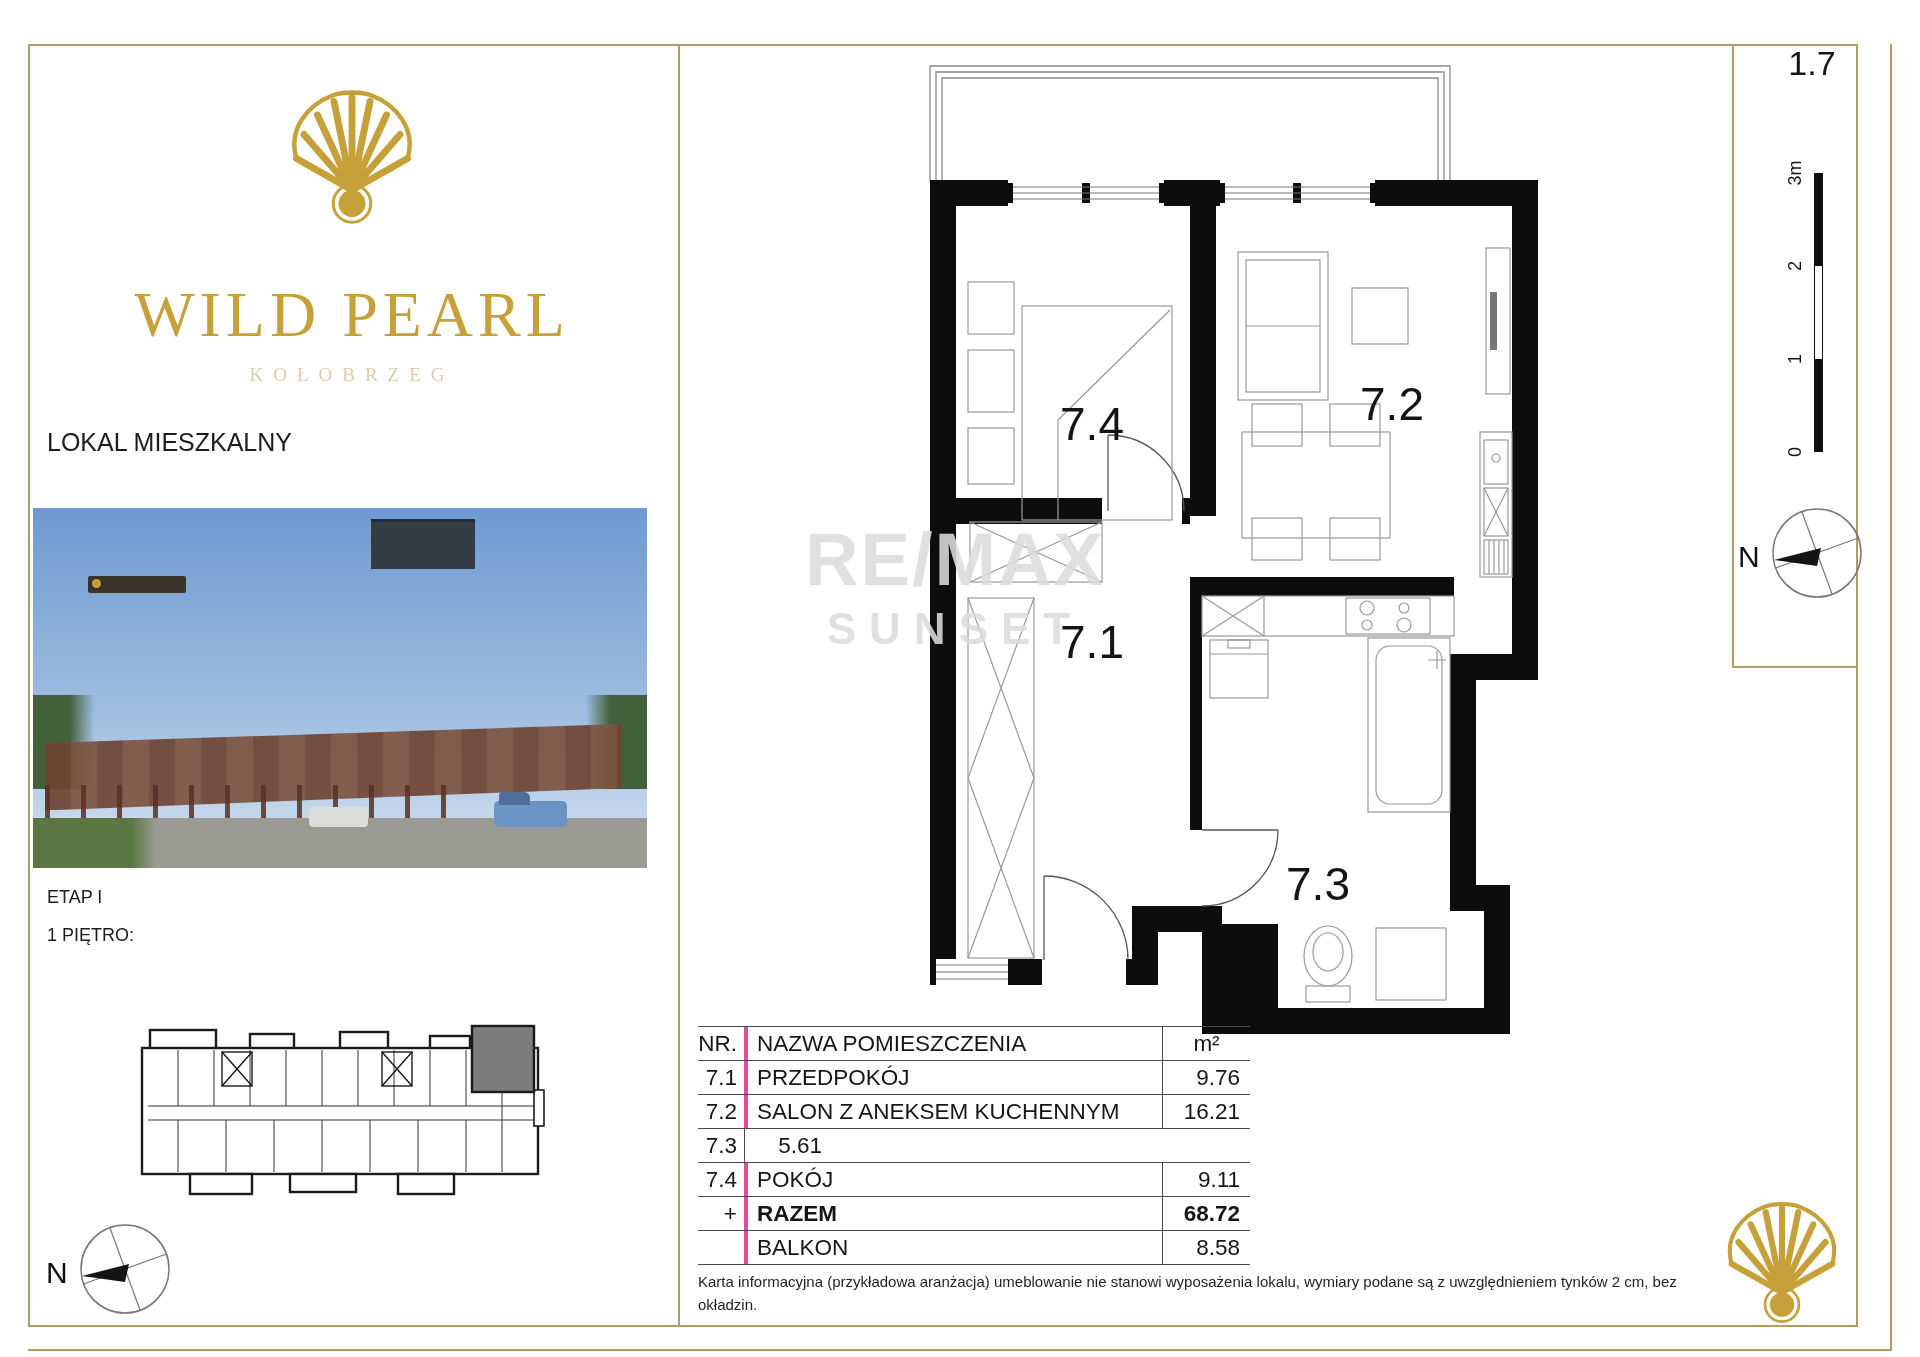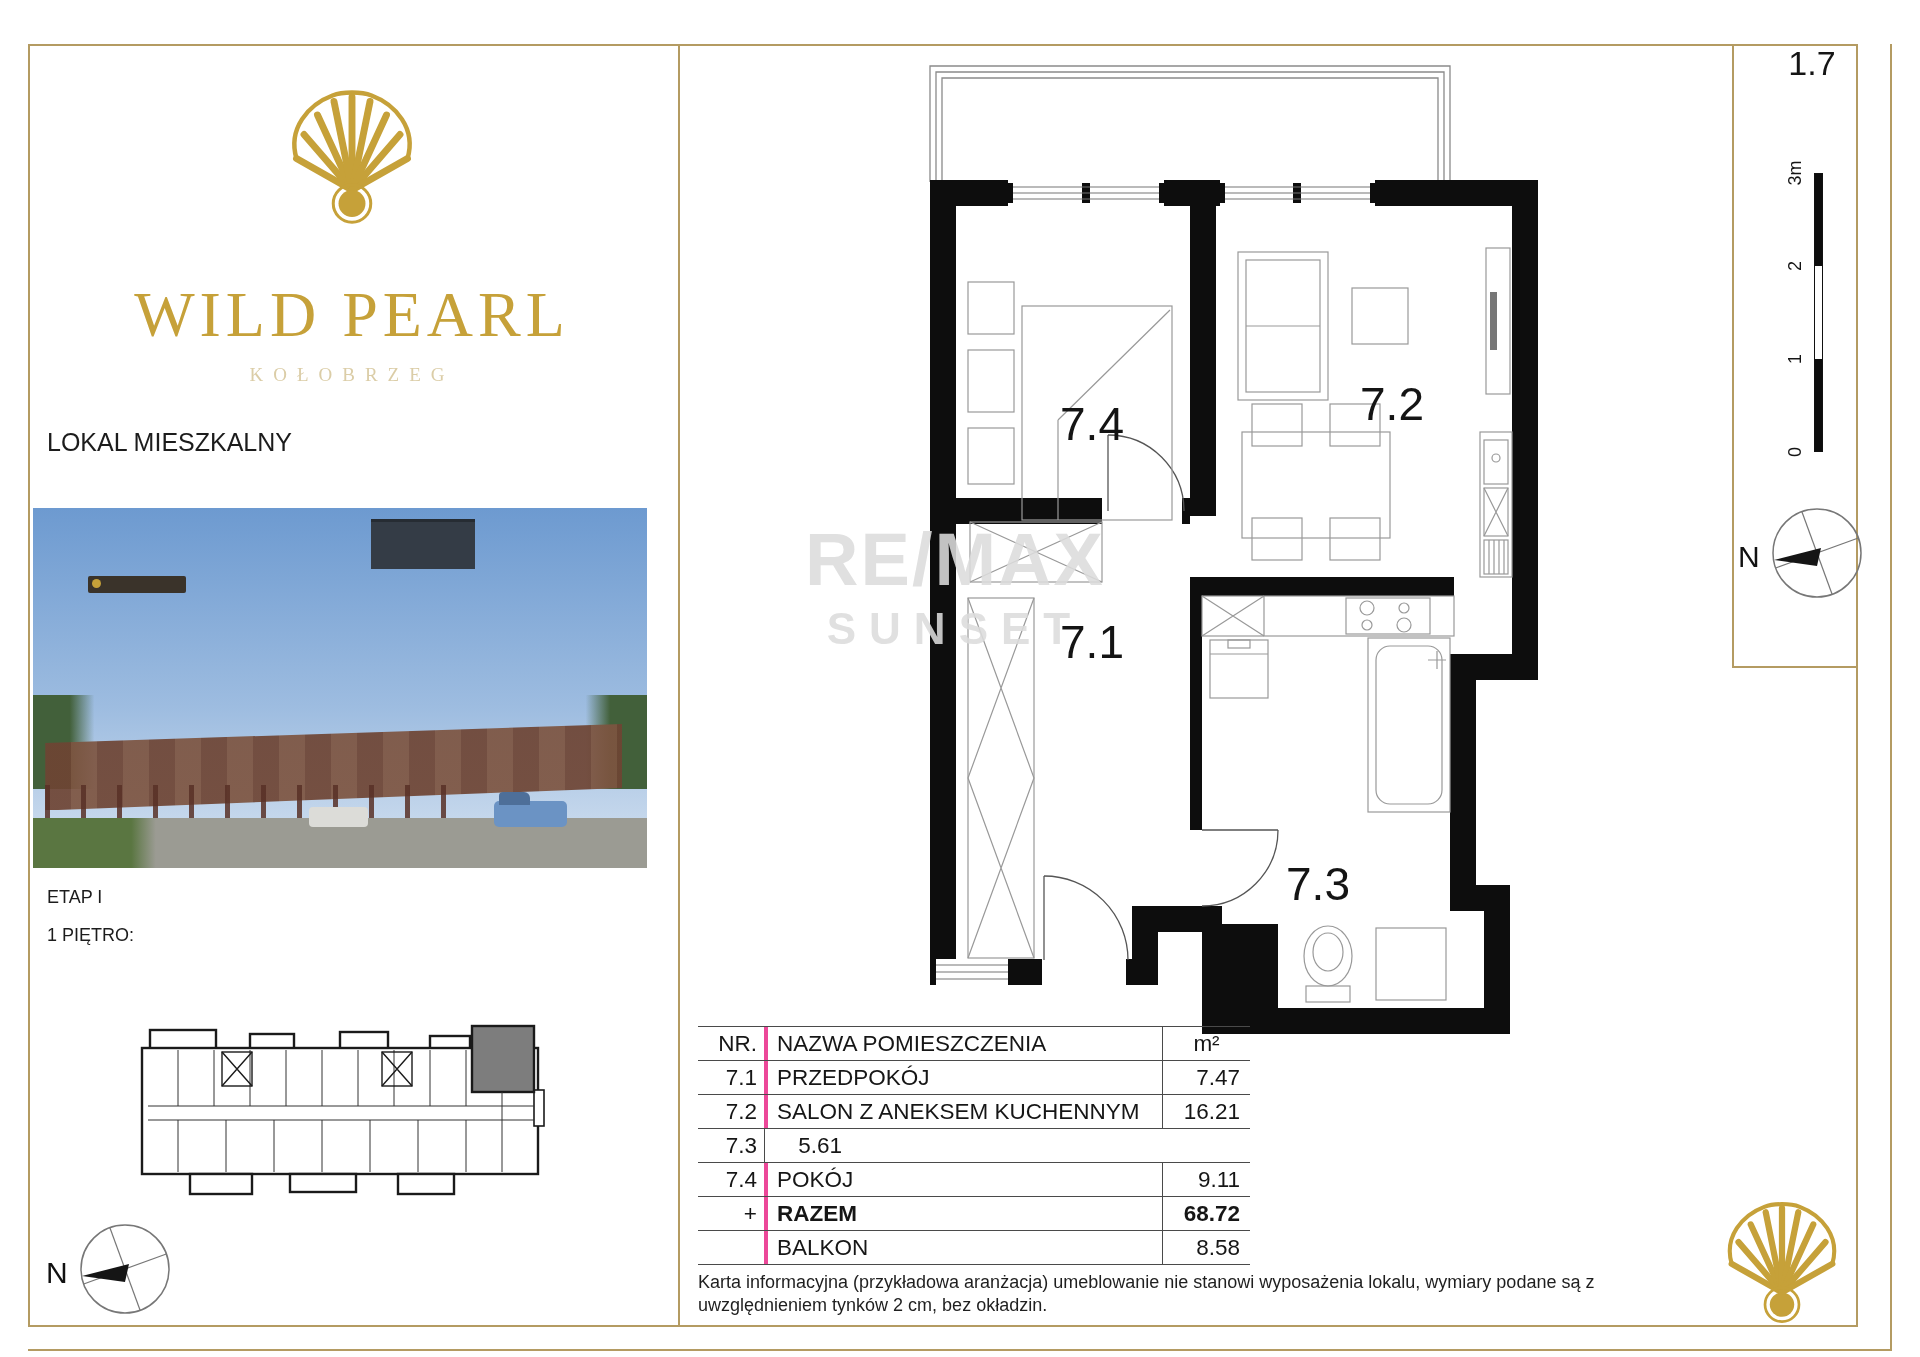"NR." .t-nr { margin-left: 20px -> none }
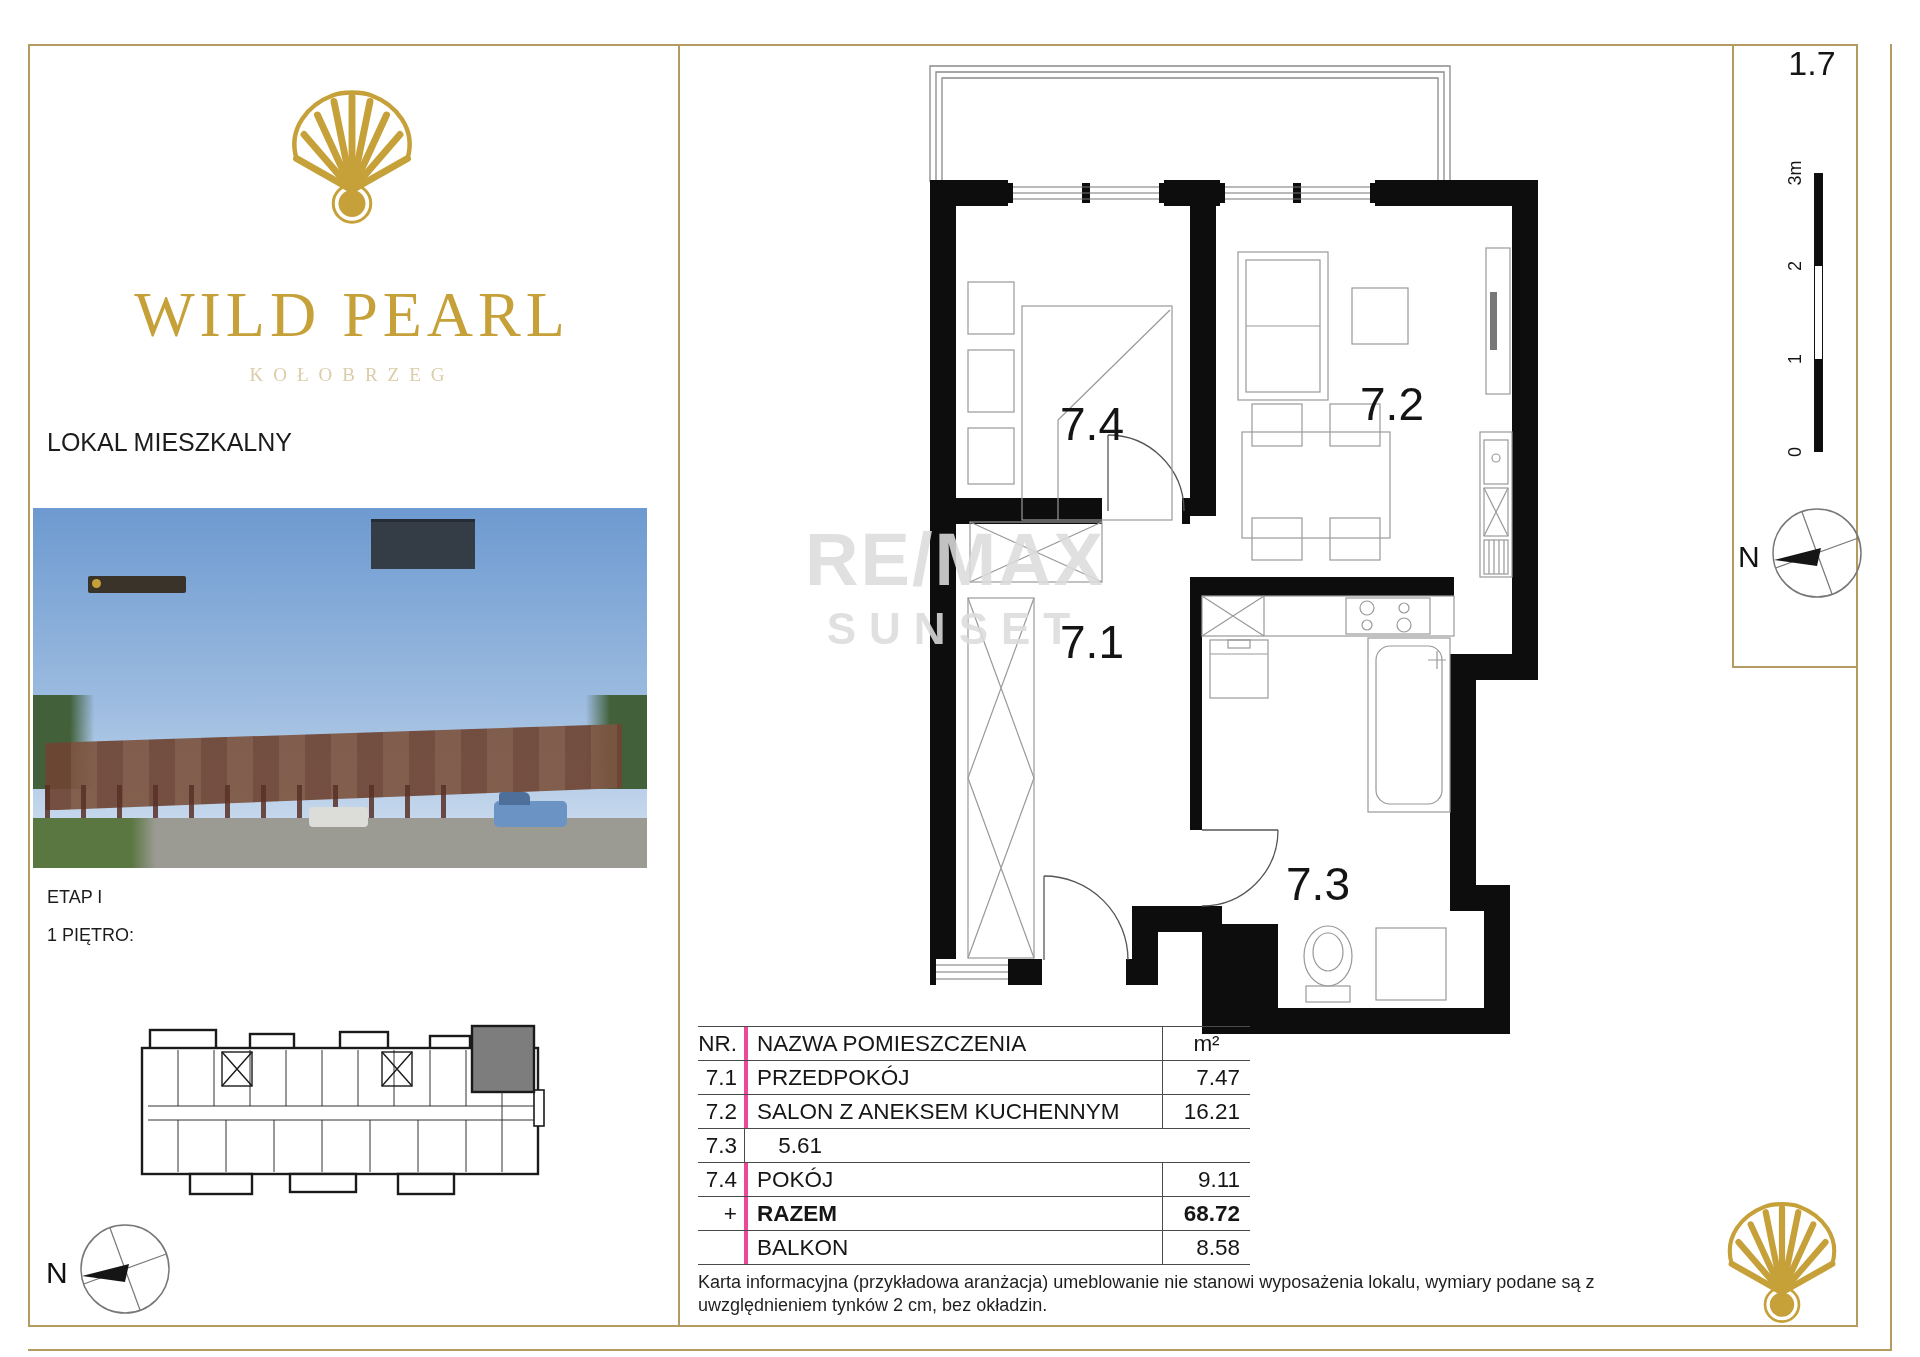"7.47" div.t-area { text: 7.47 -> 9.76 }
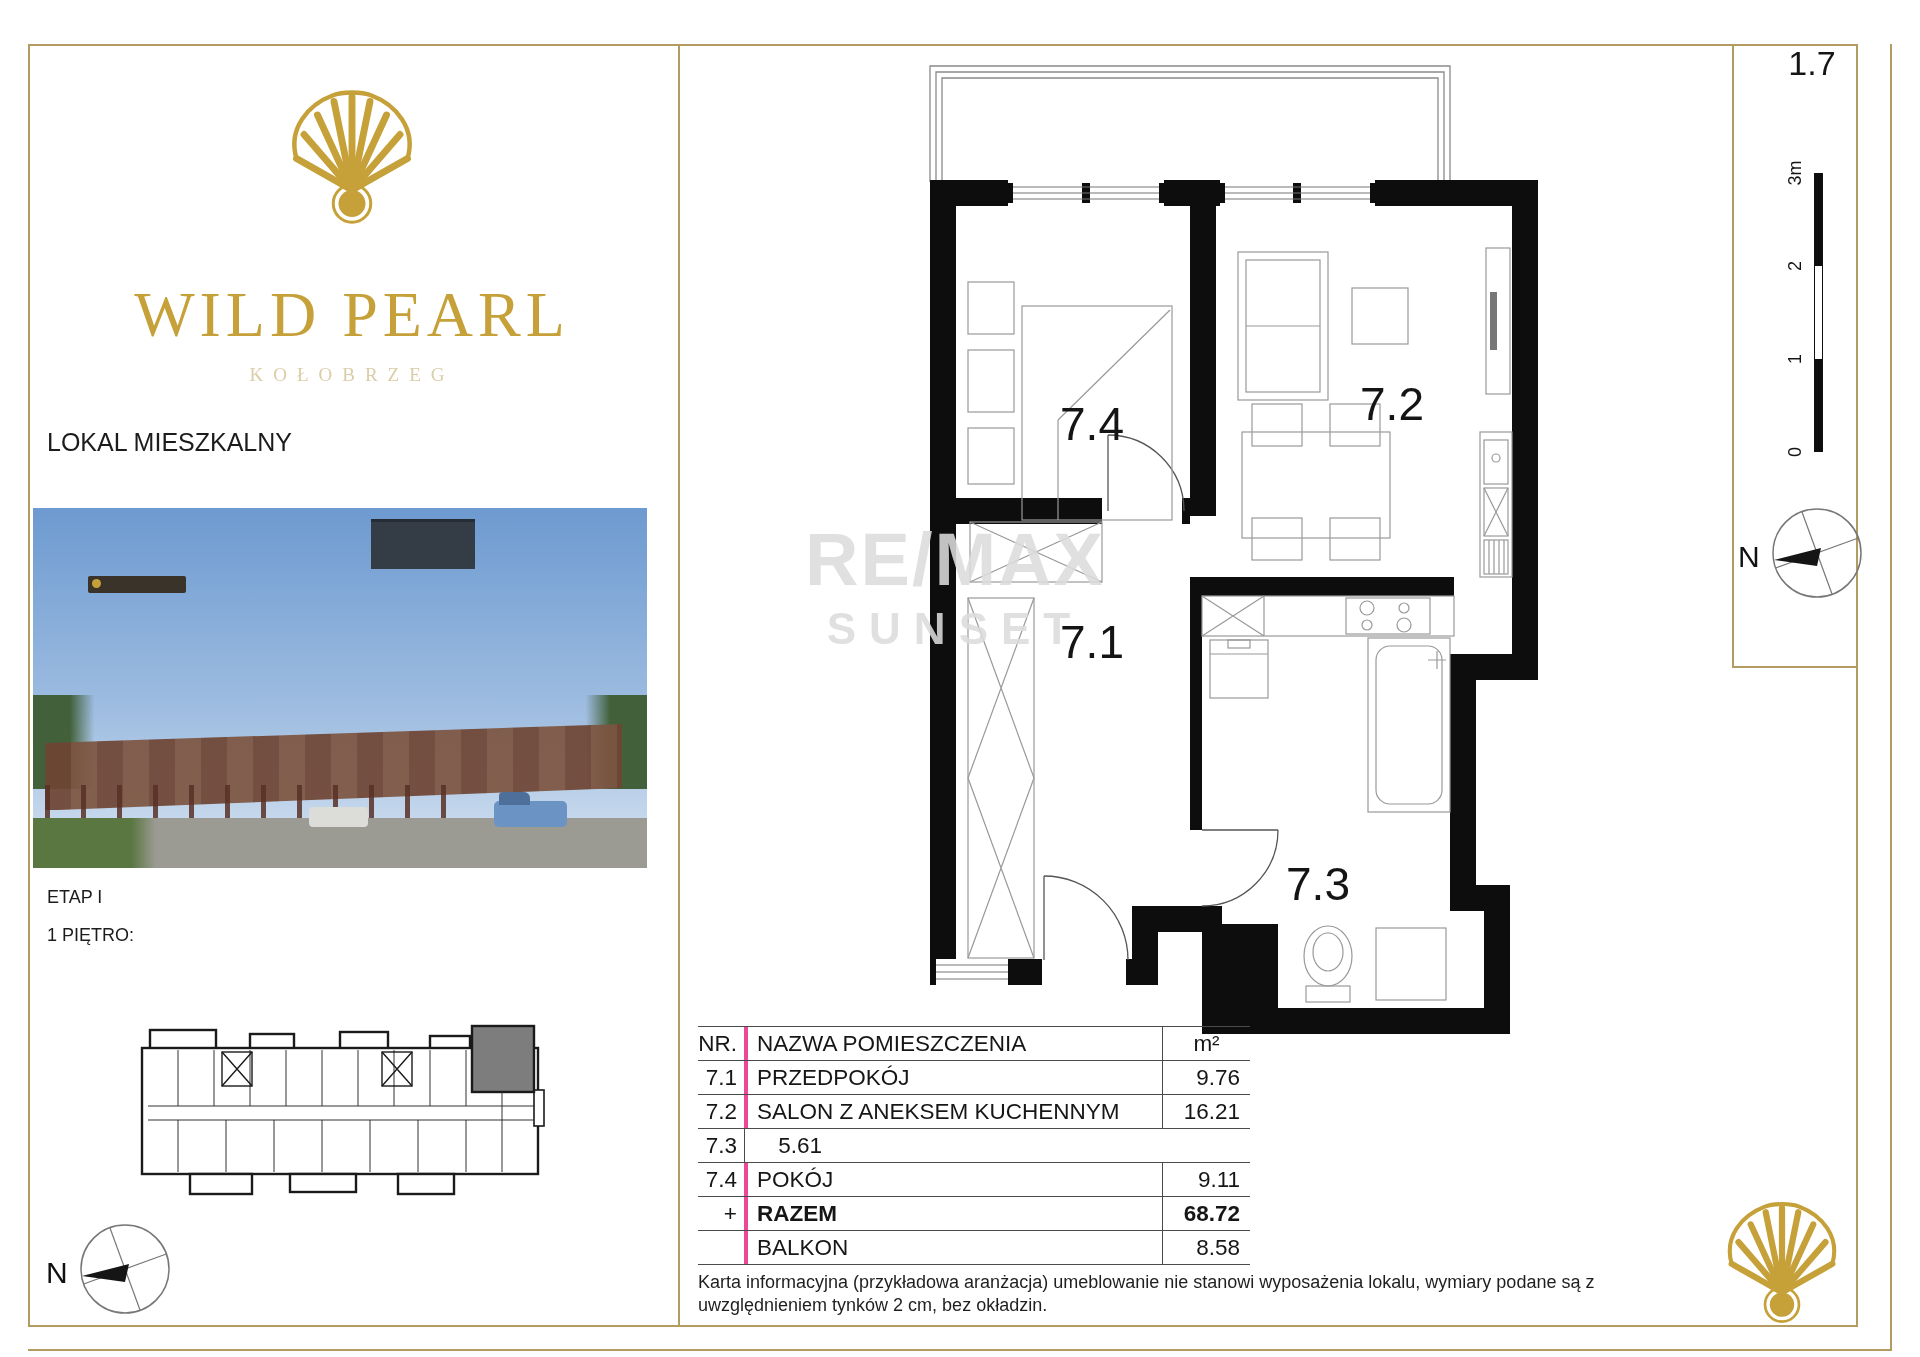"Karta informacyjna (przykładowa" .disclaimer { font-size: 18px -> 15px }
